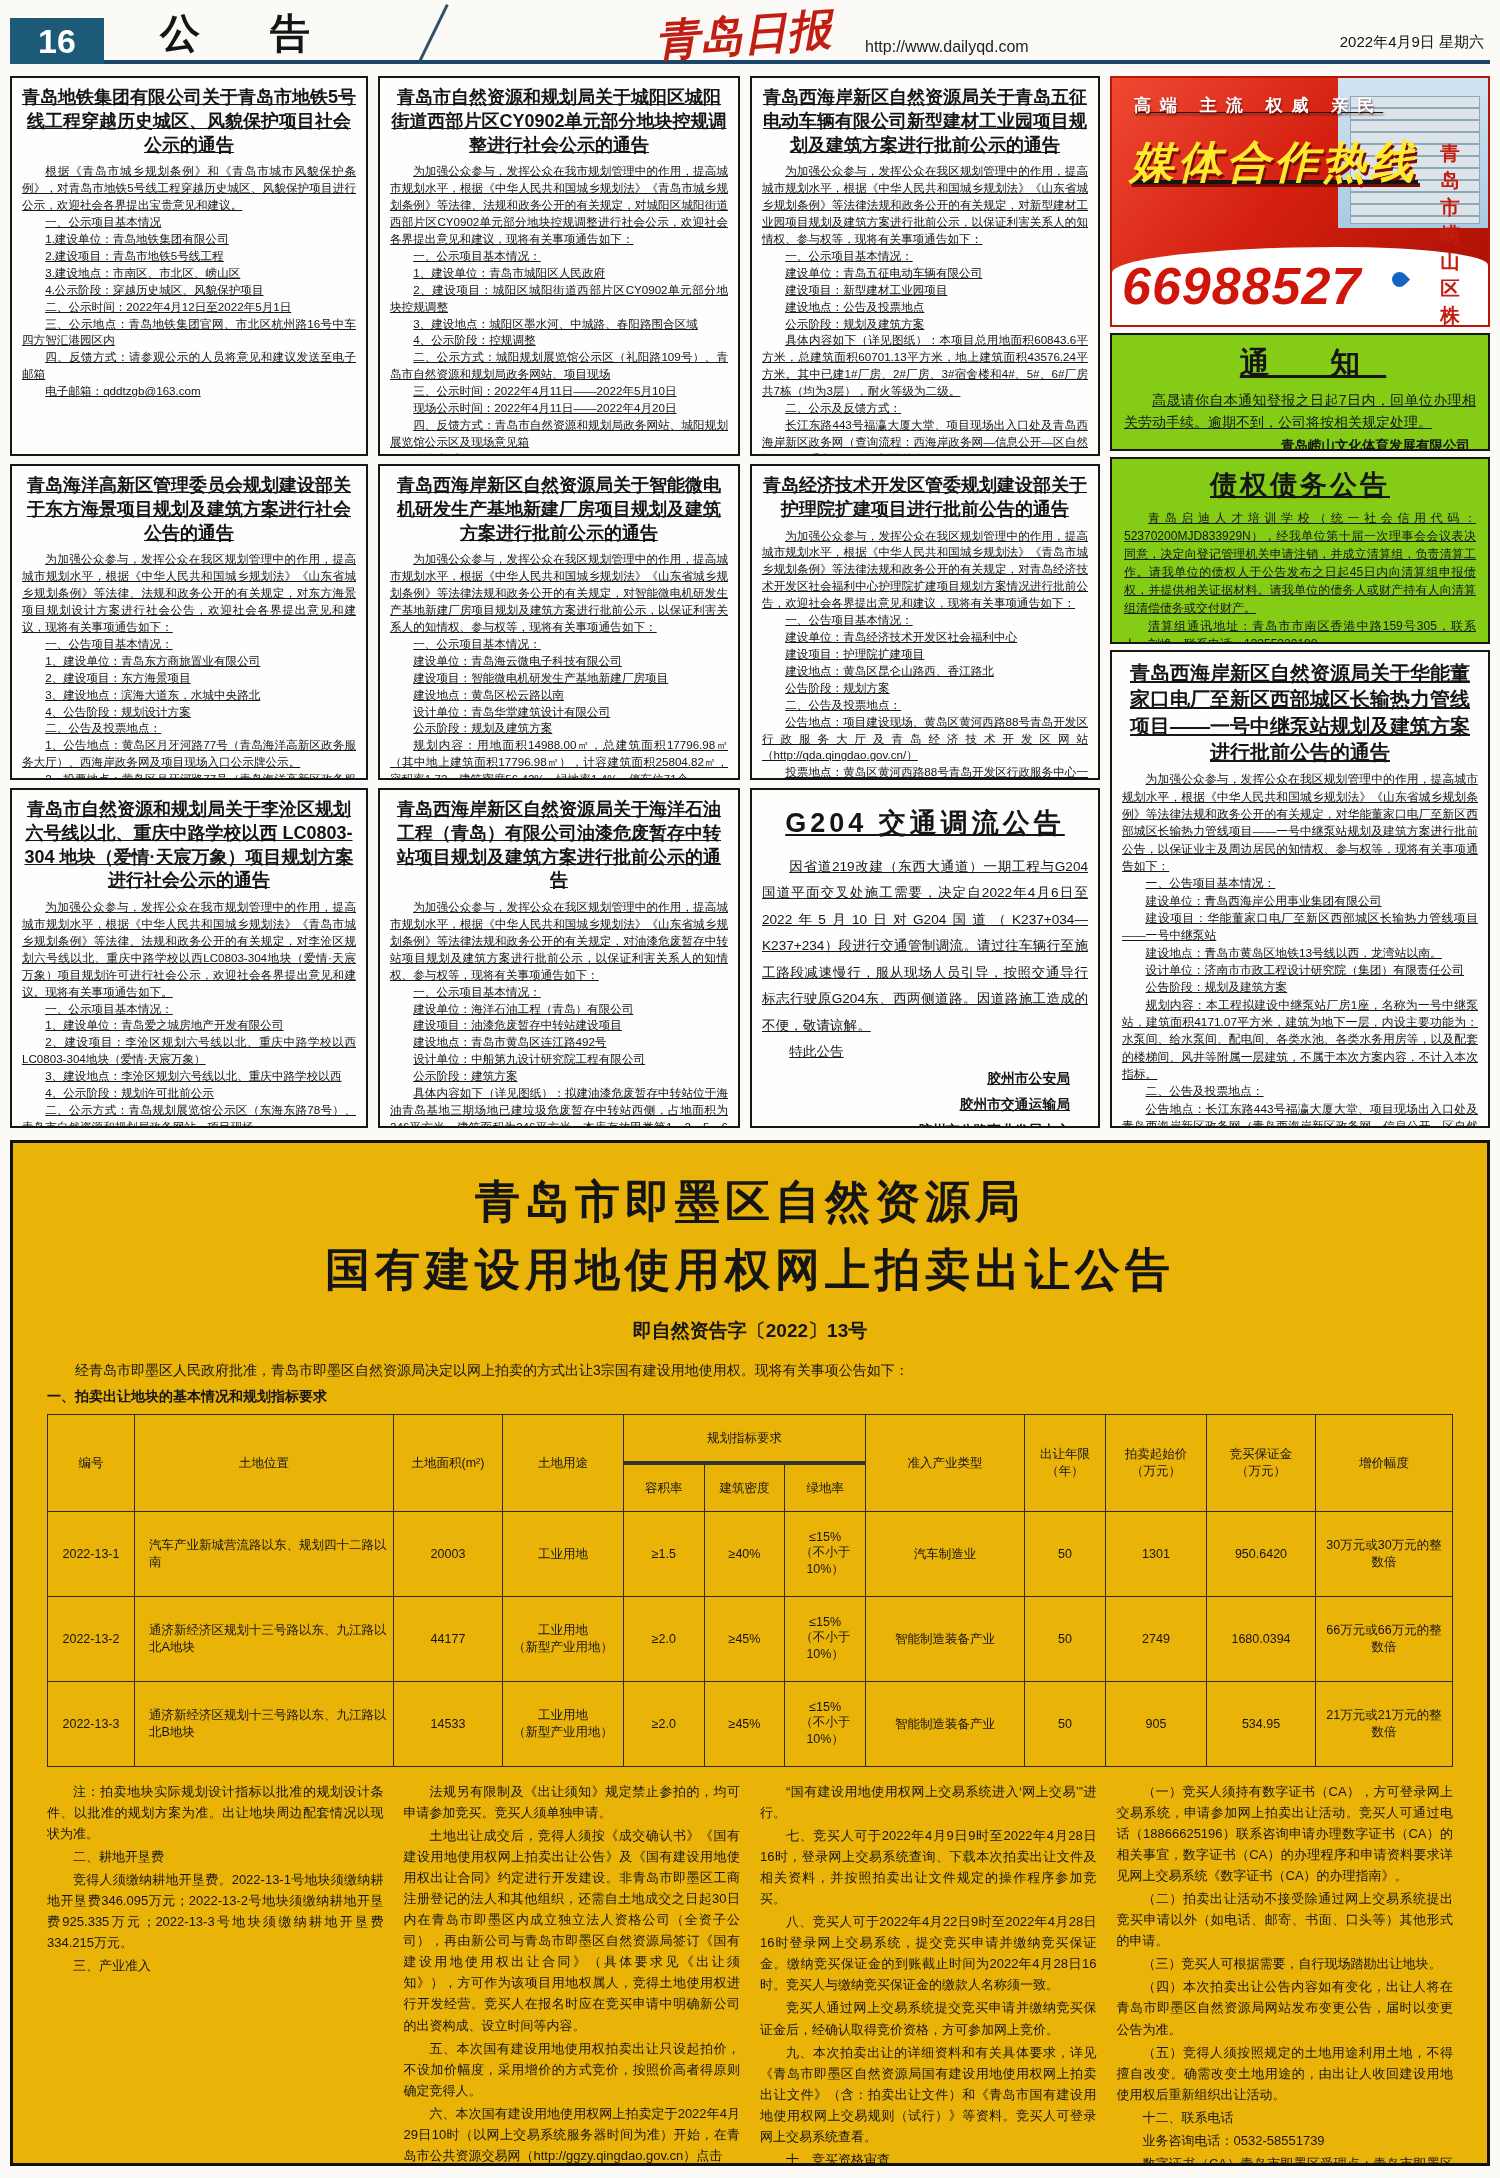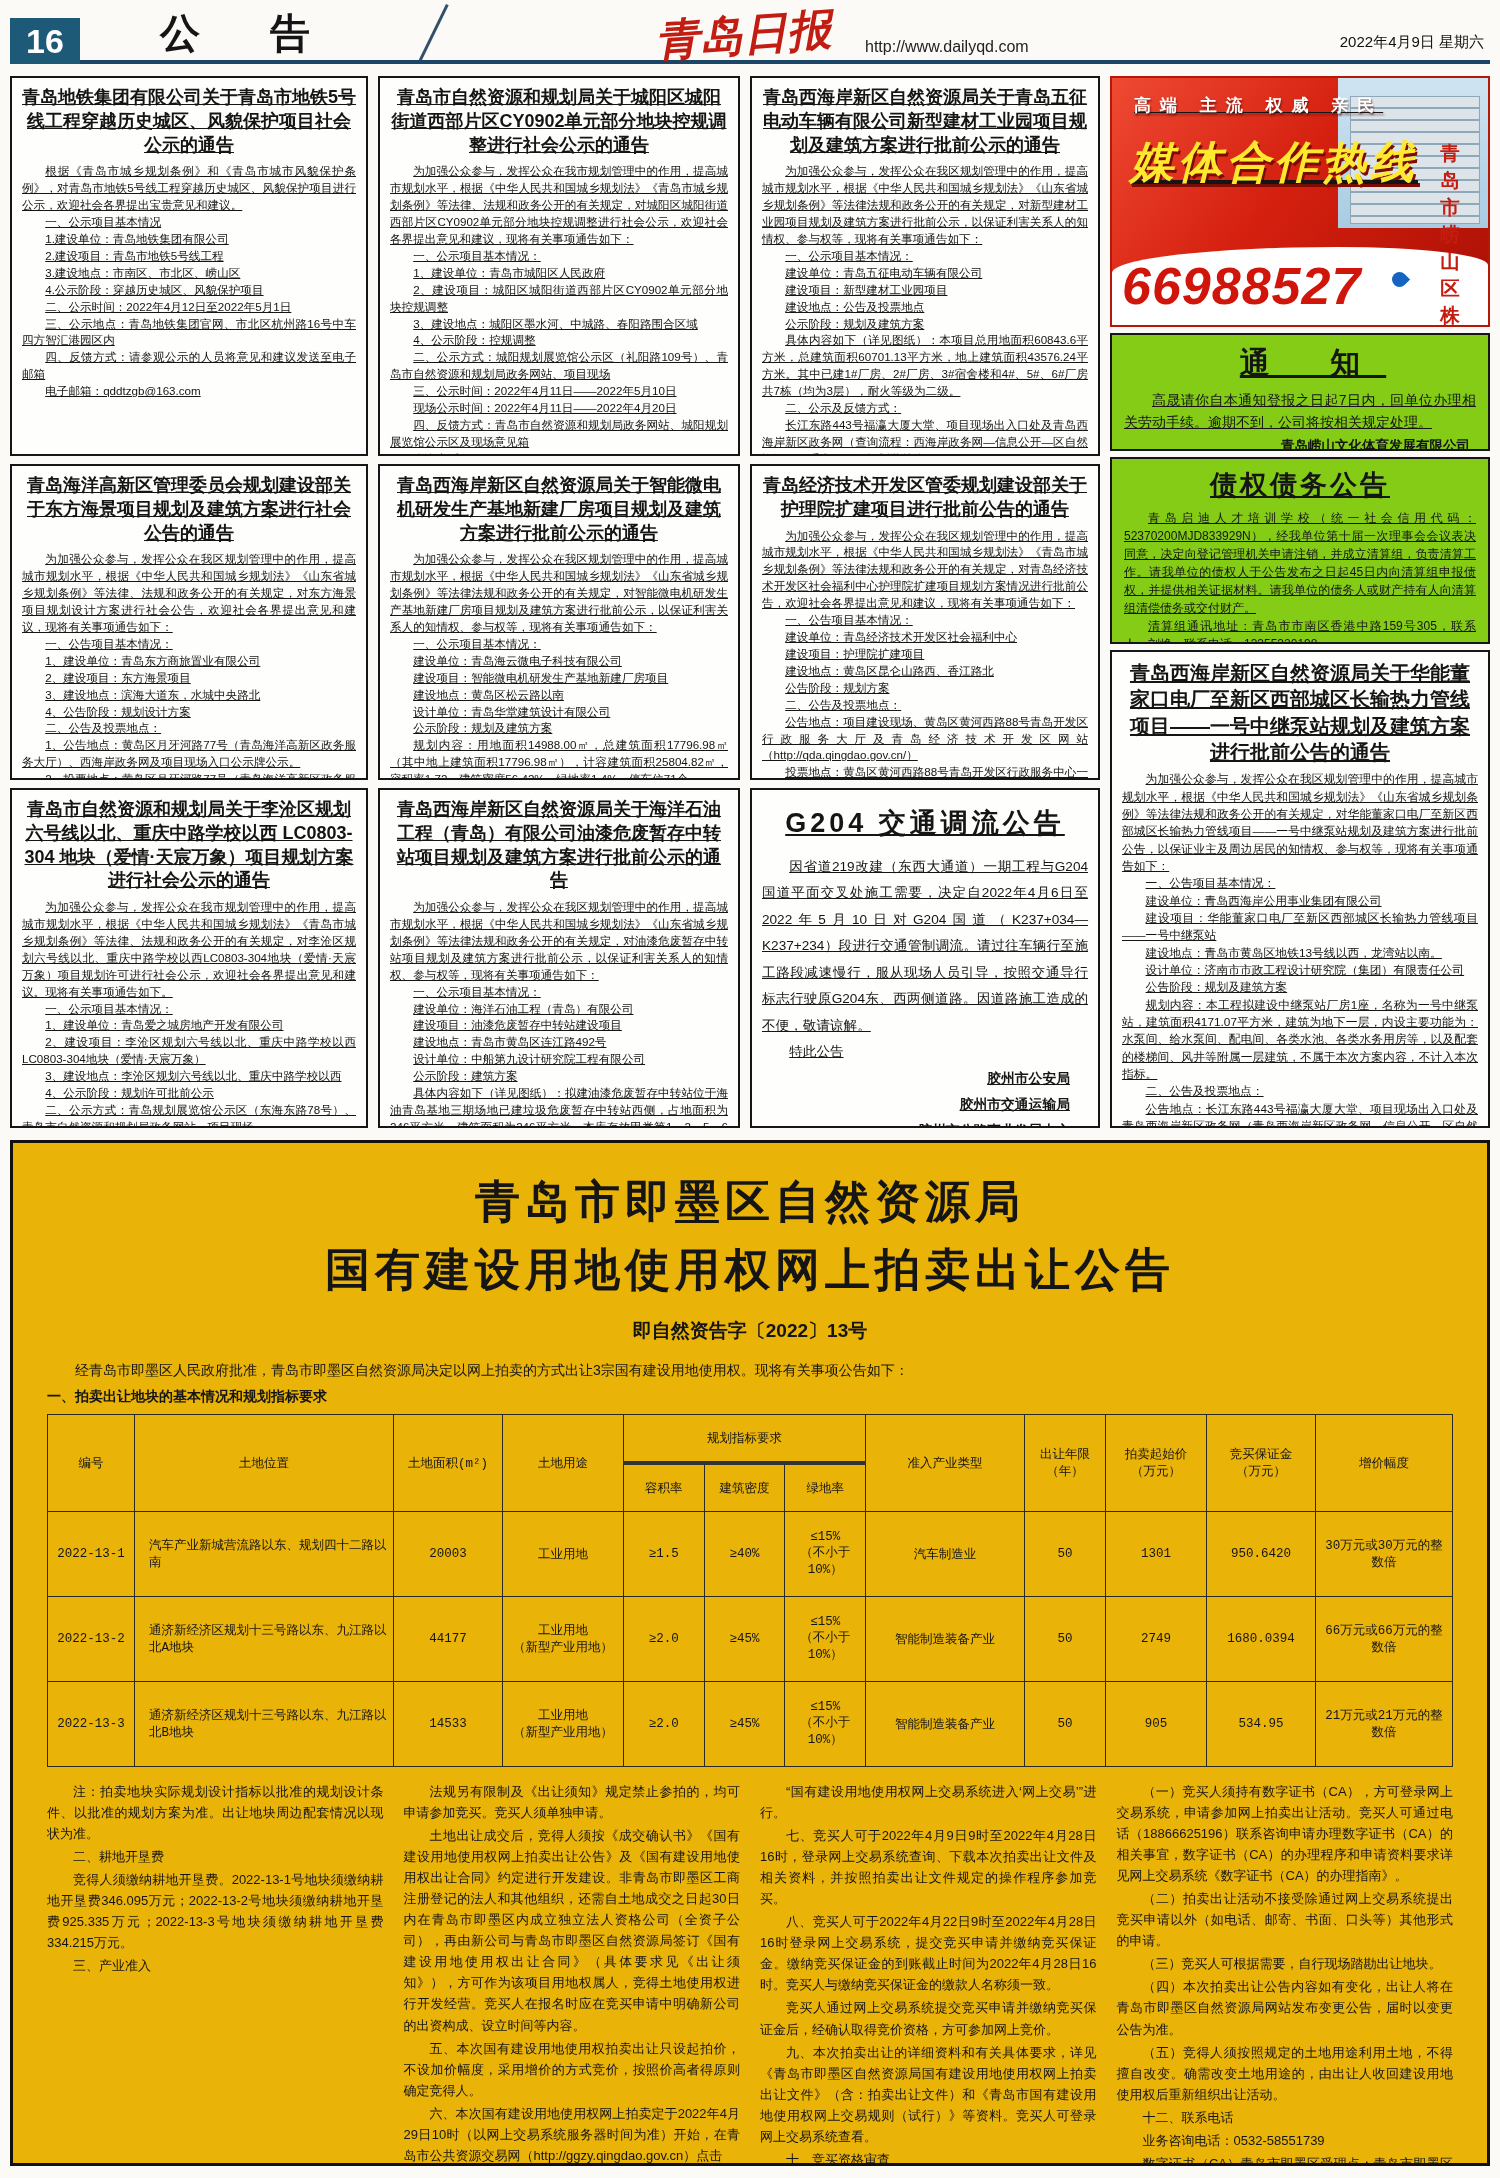"16" .pagenum { width: 70px -> 94px }
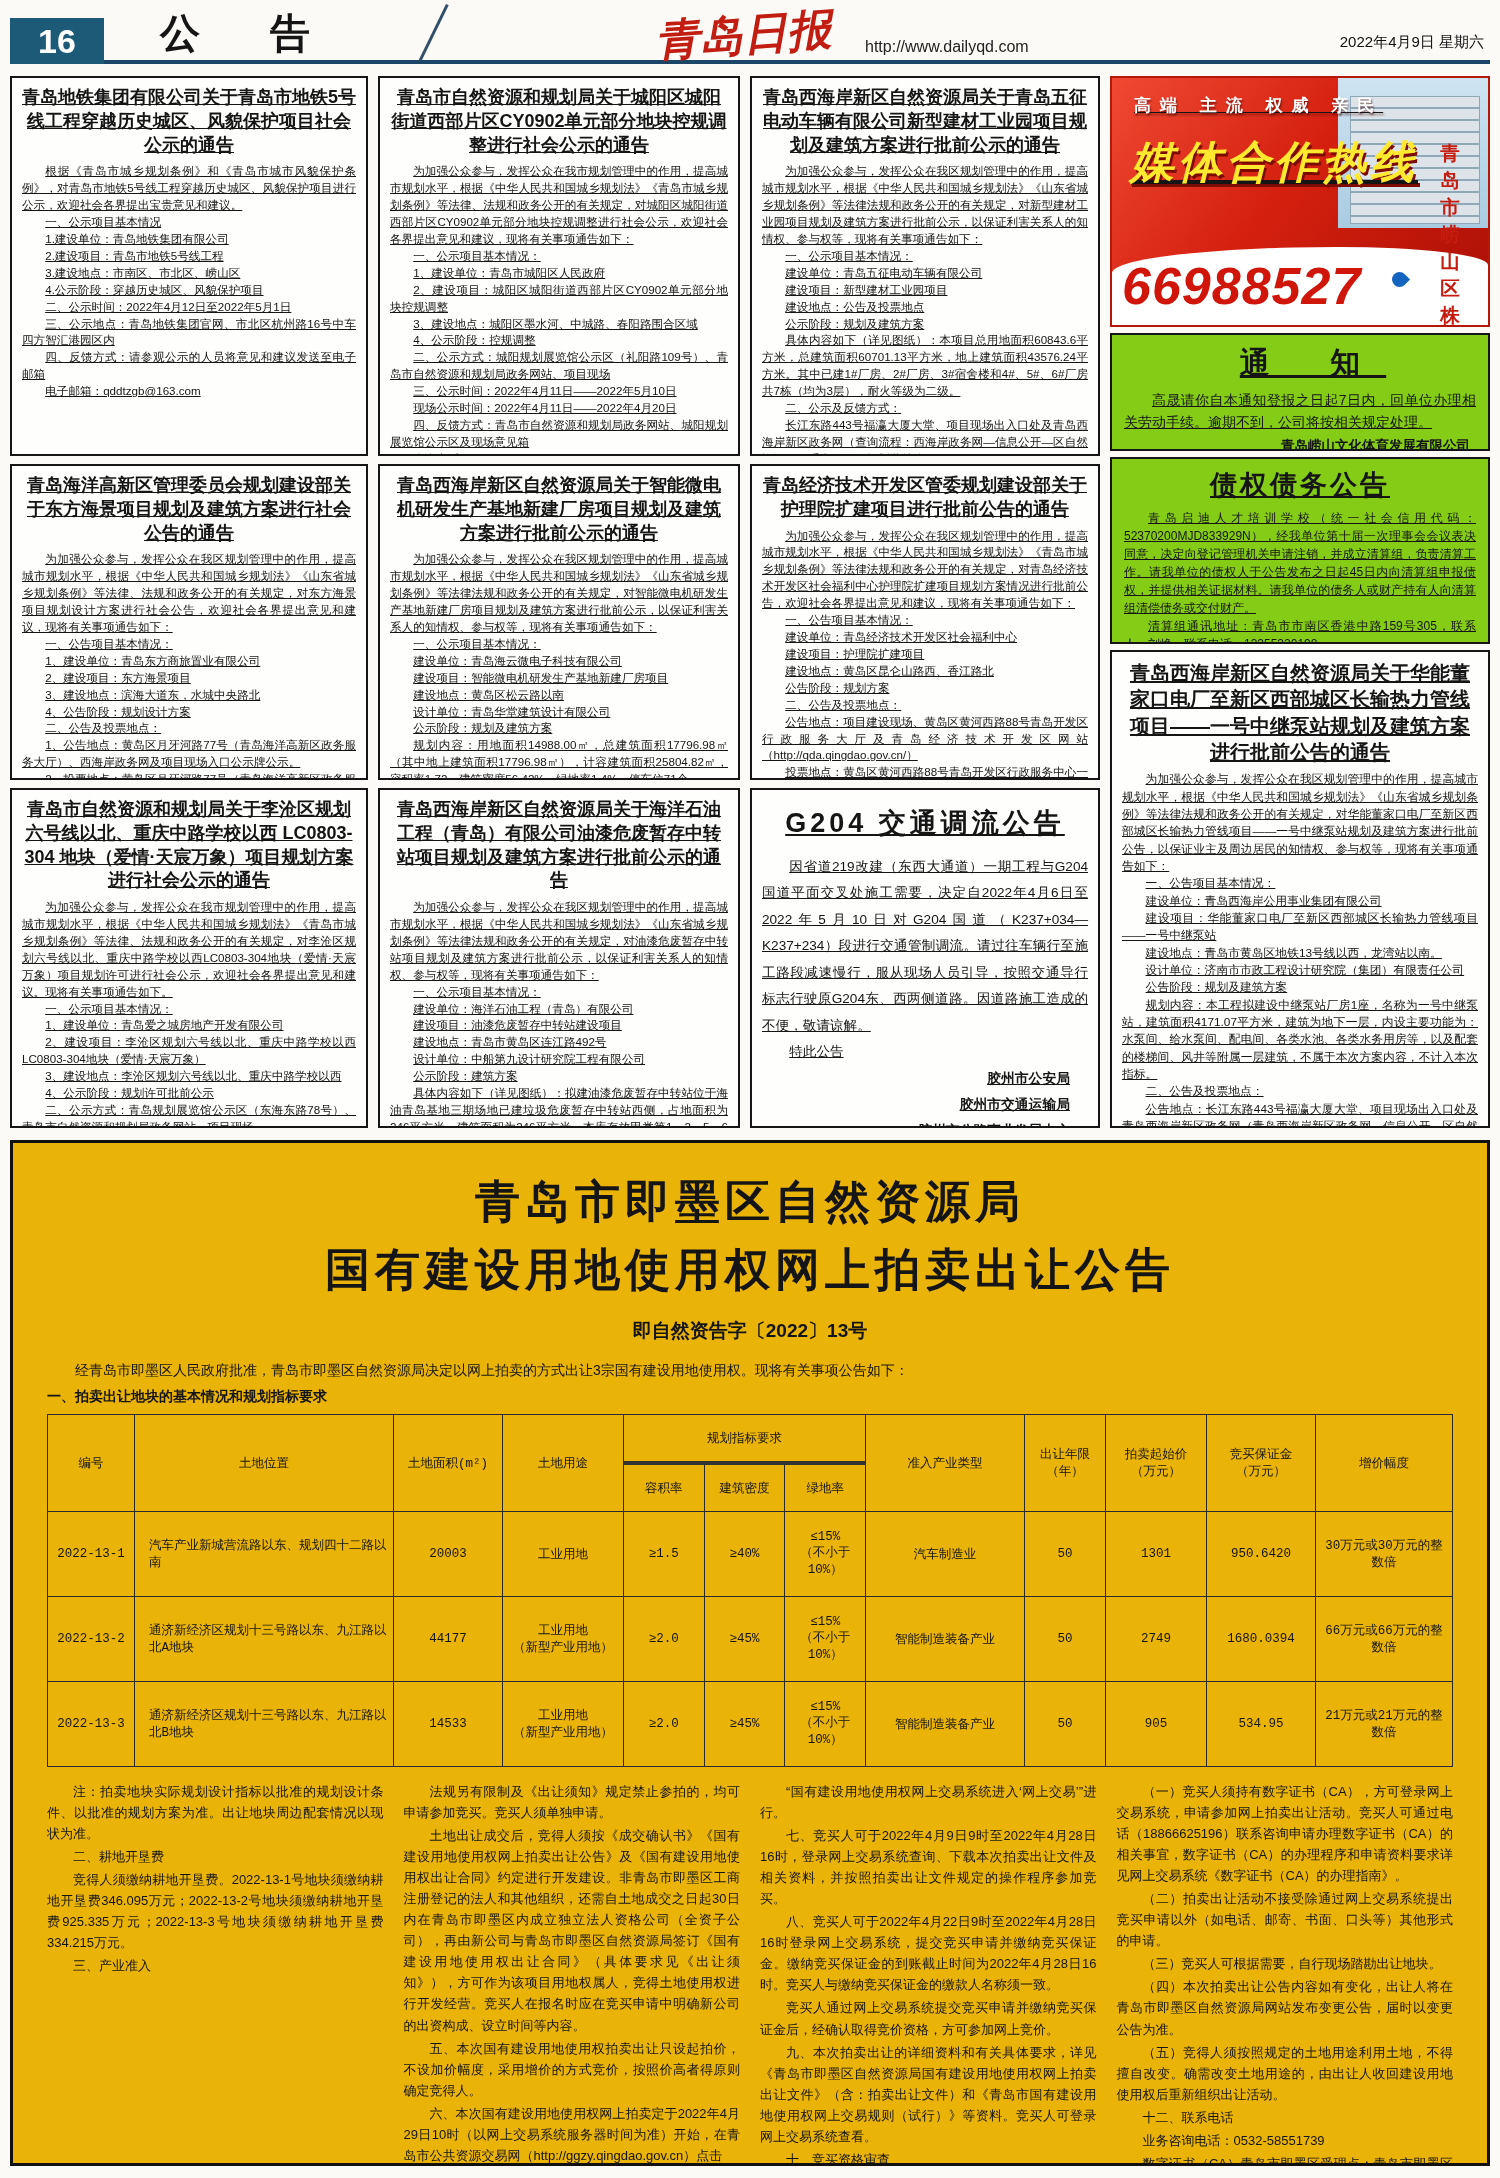"规划指标要求" .auction-table th,.auction-table td { font-family: Liberation Mono, monospace -> none }
